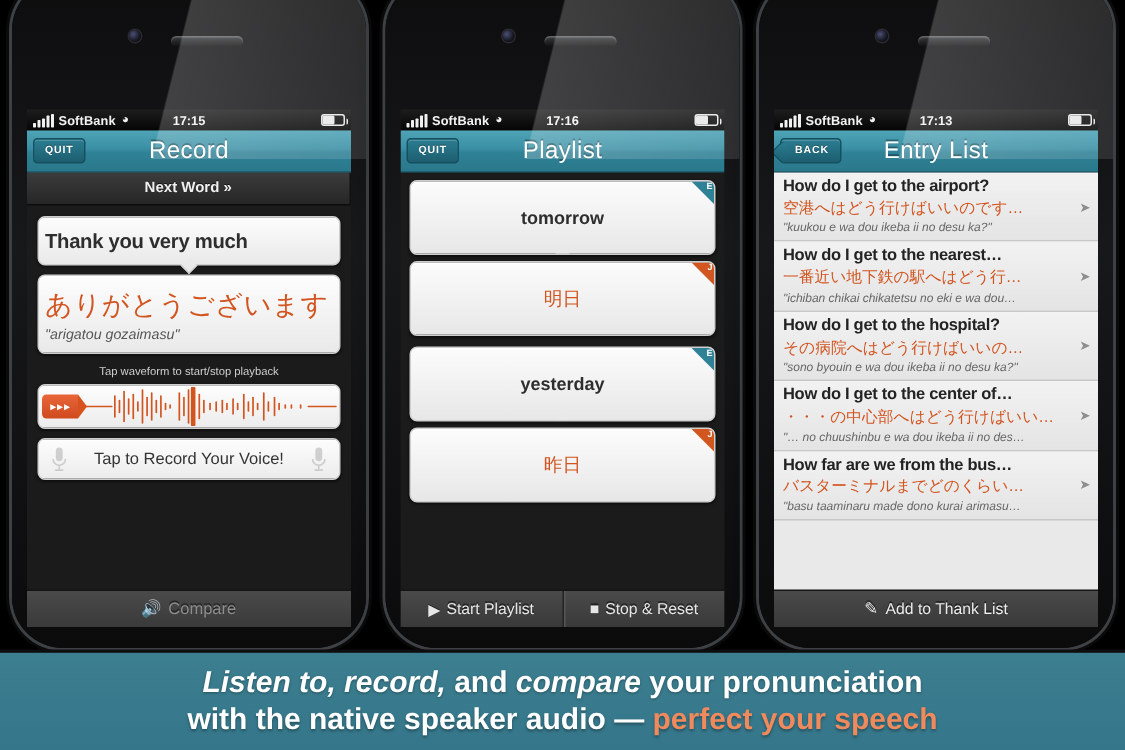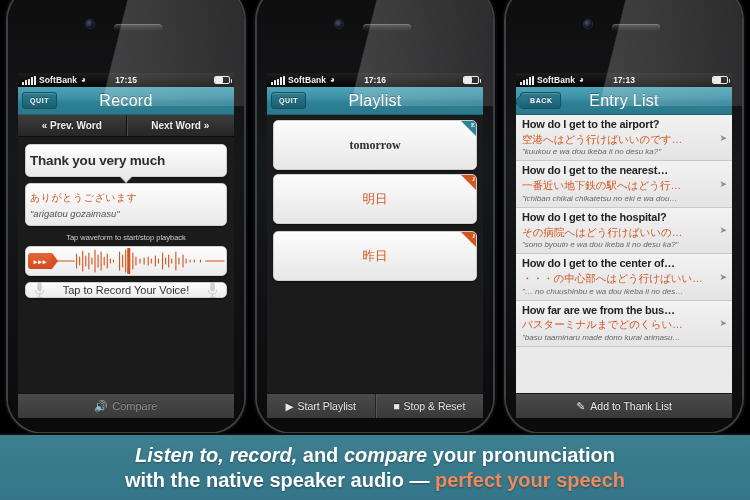"« Prev. Word" div { html: <div>« Prev. Word</div> -> none }
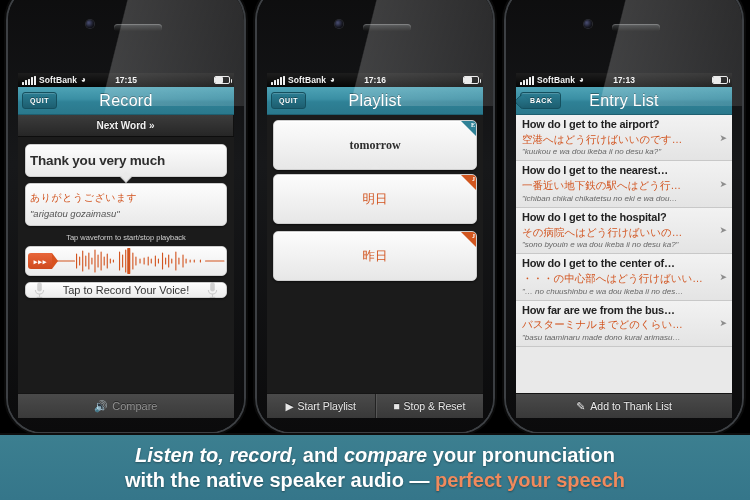"tomorrow" .plbody { font-family: Liberation Serif, serif -> none }
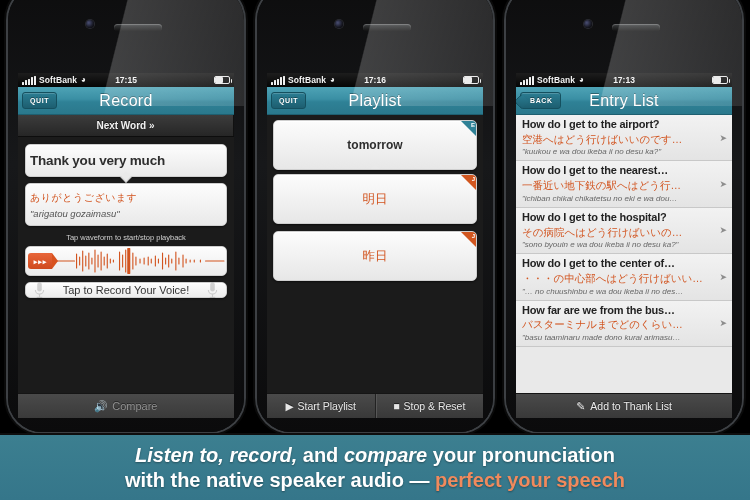"ありがとうございます" .card.jp .jp-t { font-size: 10px -> 18px }
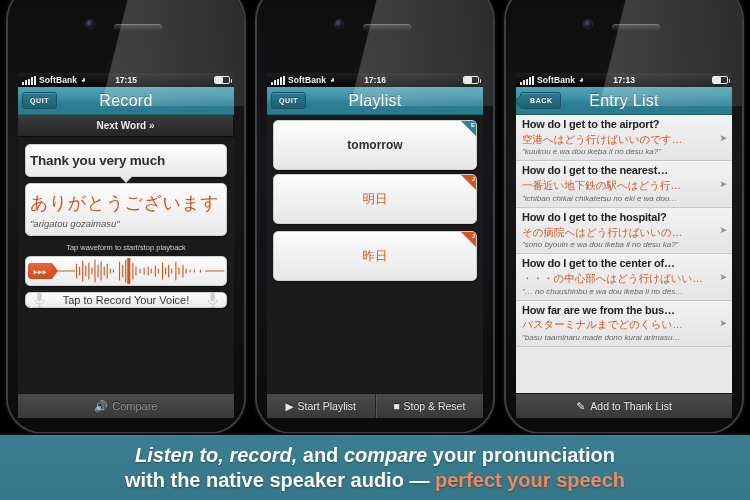"yesterday" div.plcard { html: none -> <div> <span>yesterday</span> <span> <b>E</b> </span> <span></span> </div> }
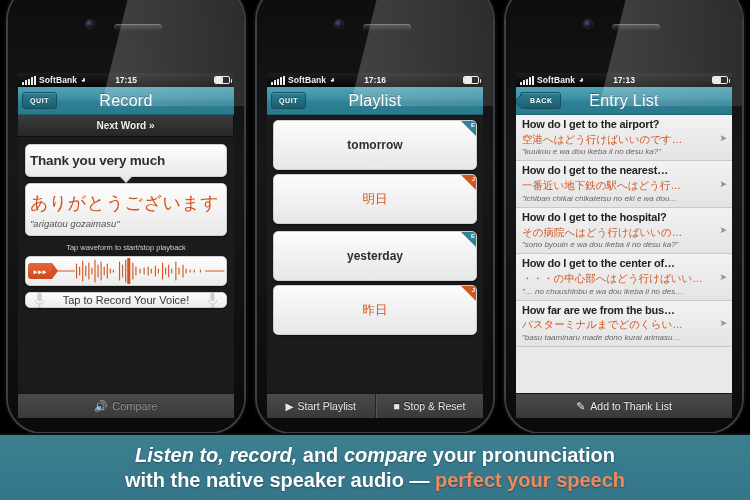"Tap to Record Your Voice!" .reccard { height: 16px -> 28px }
